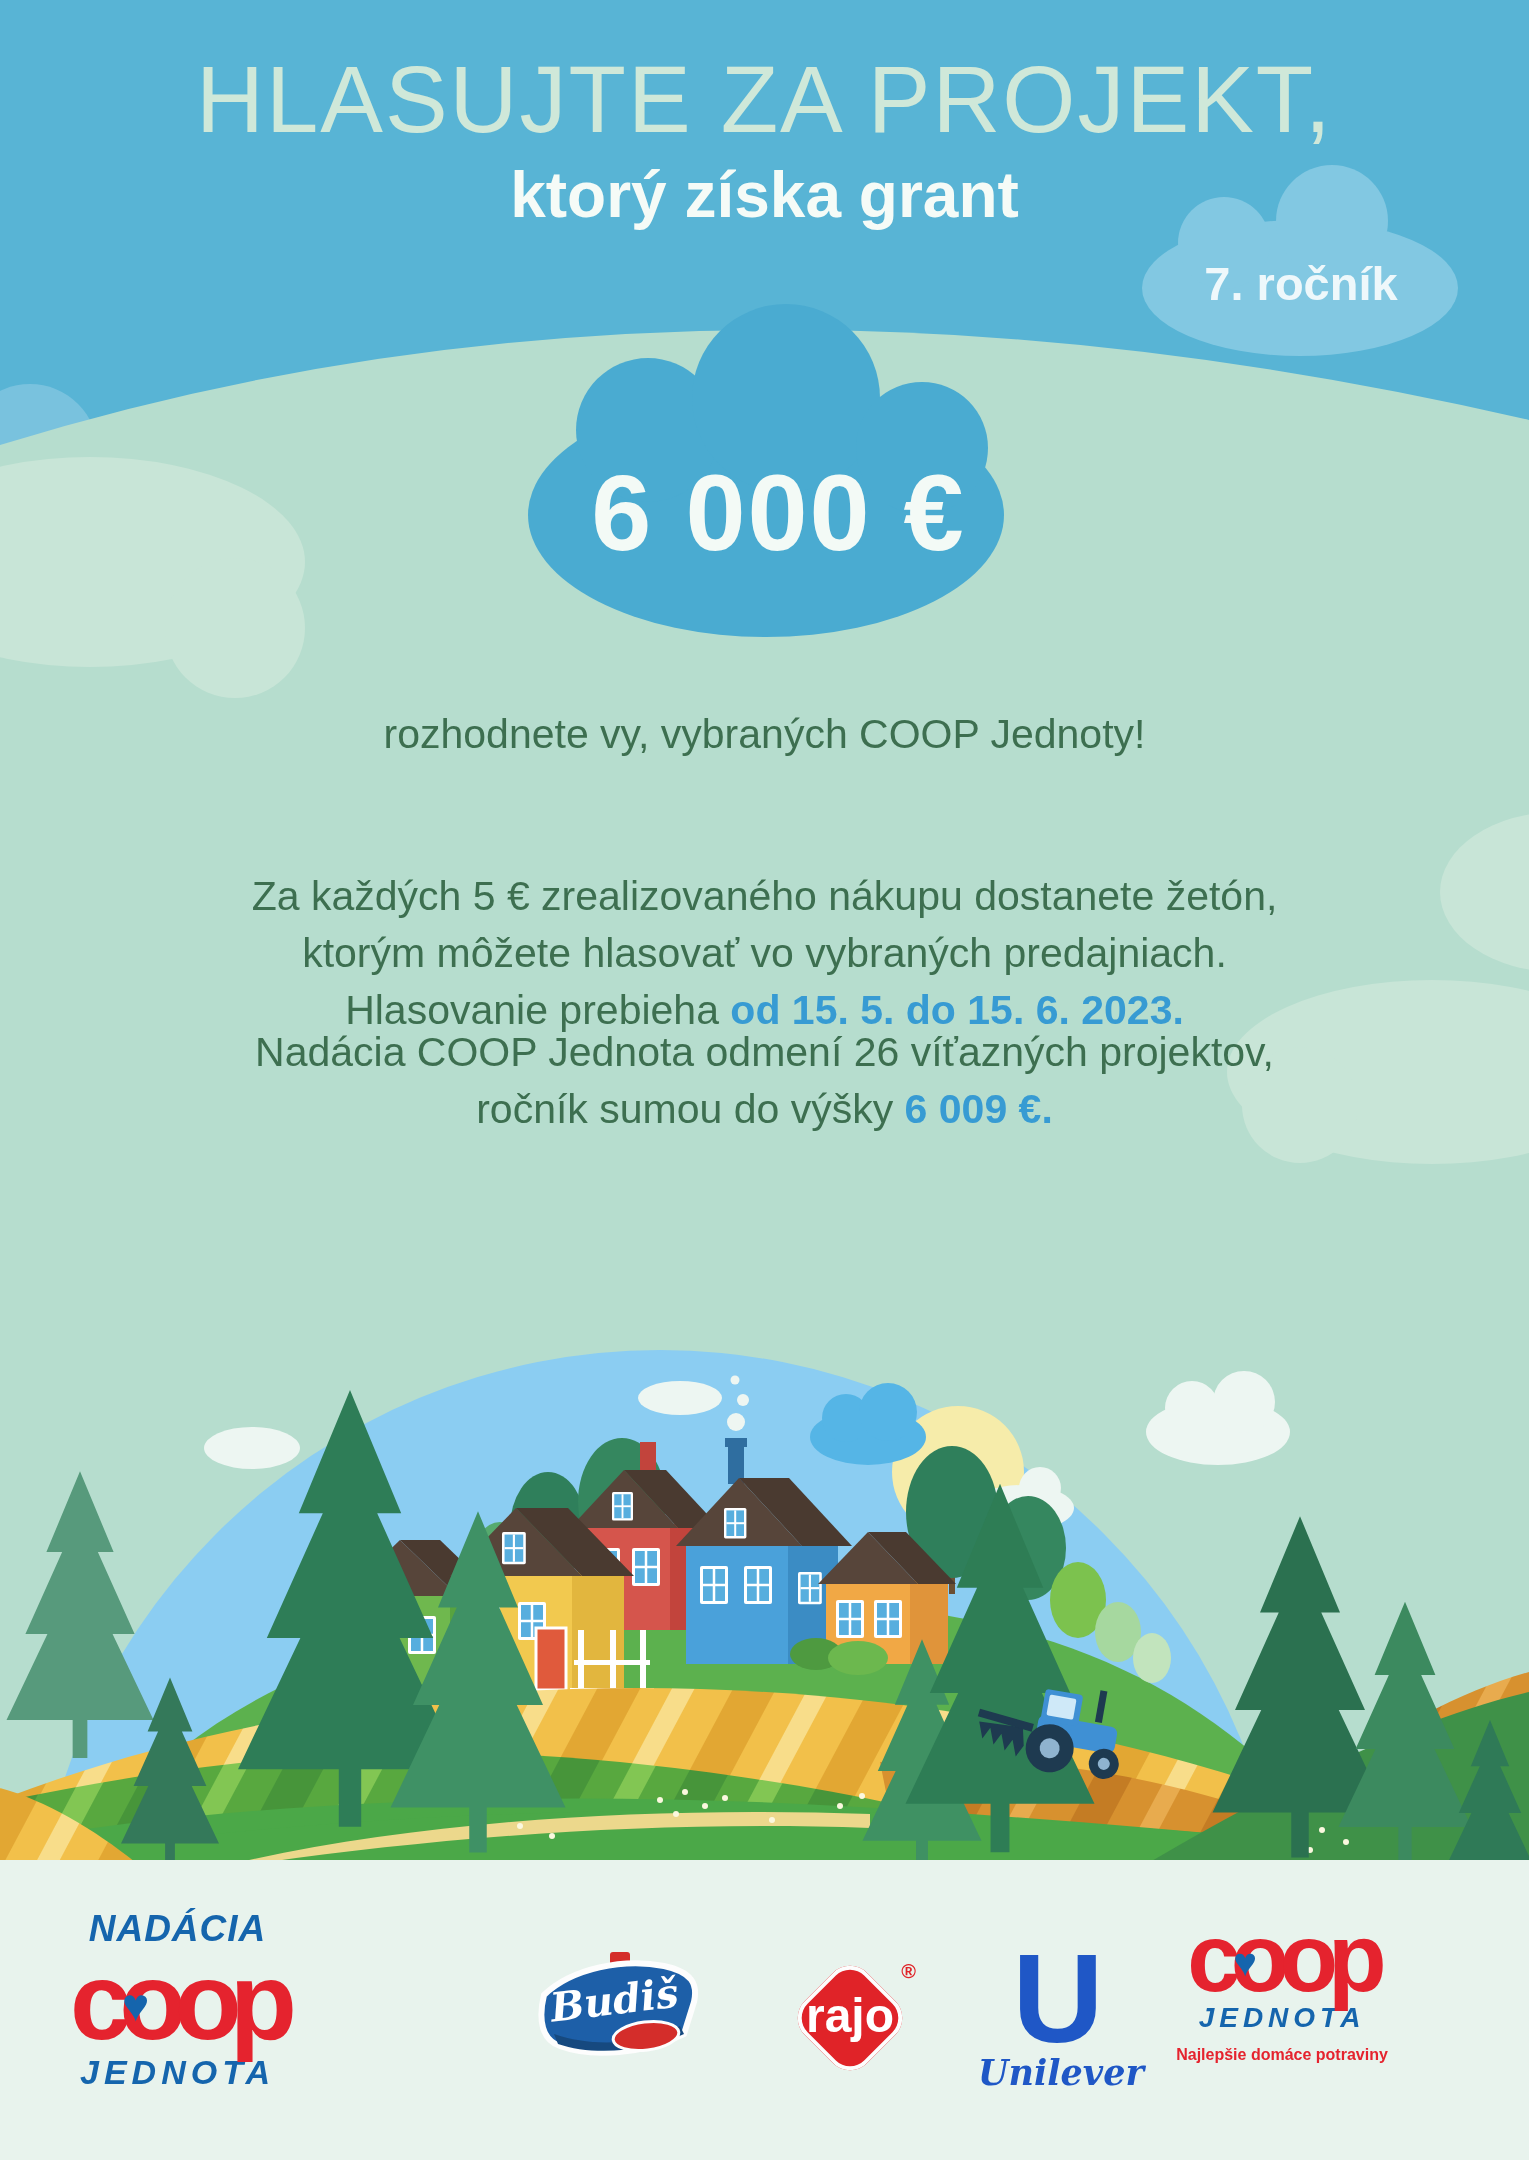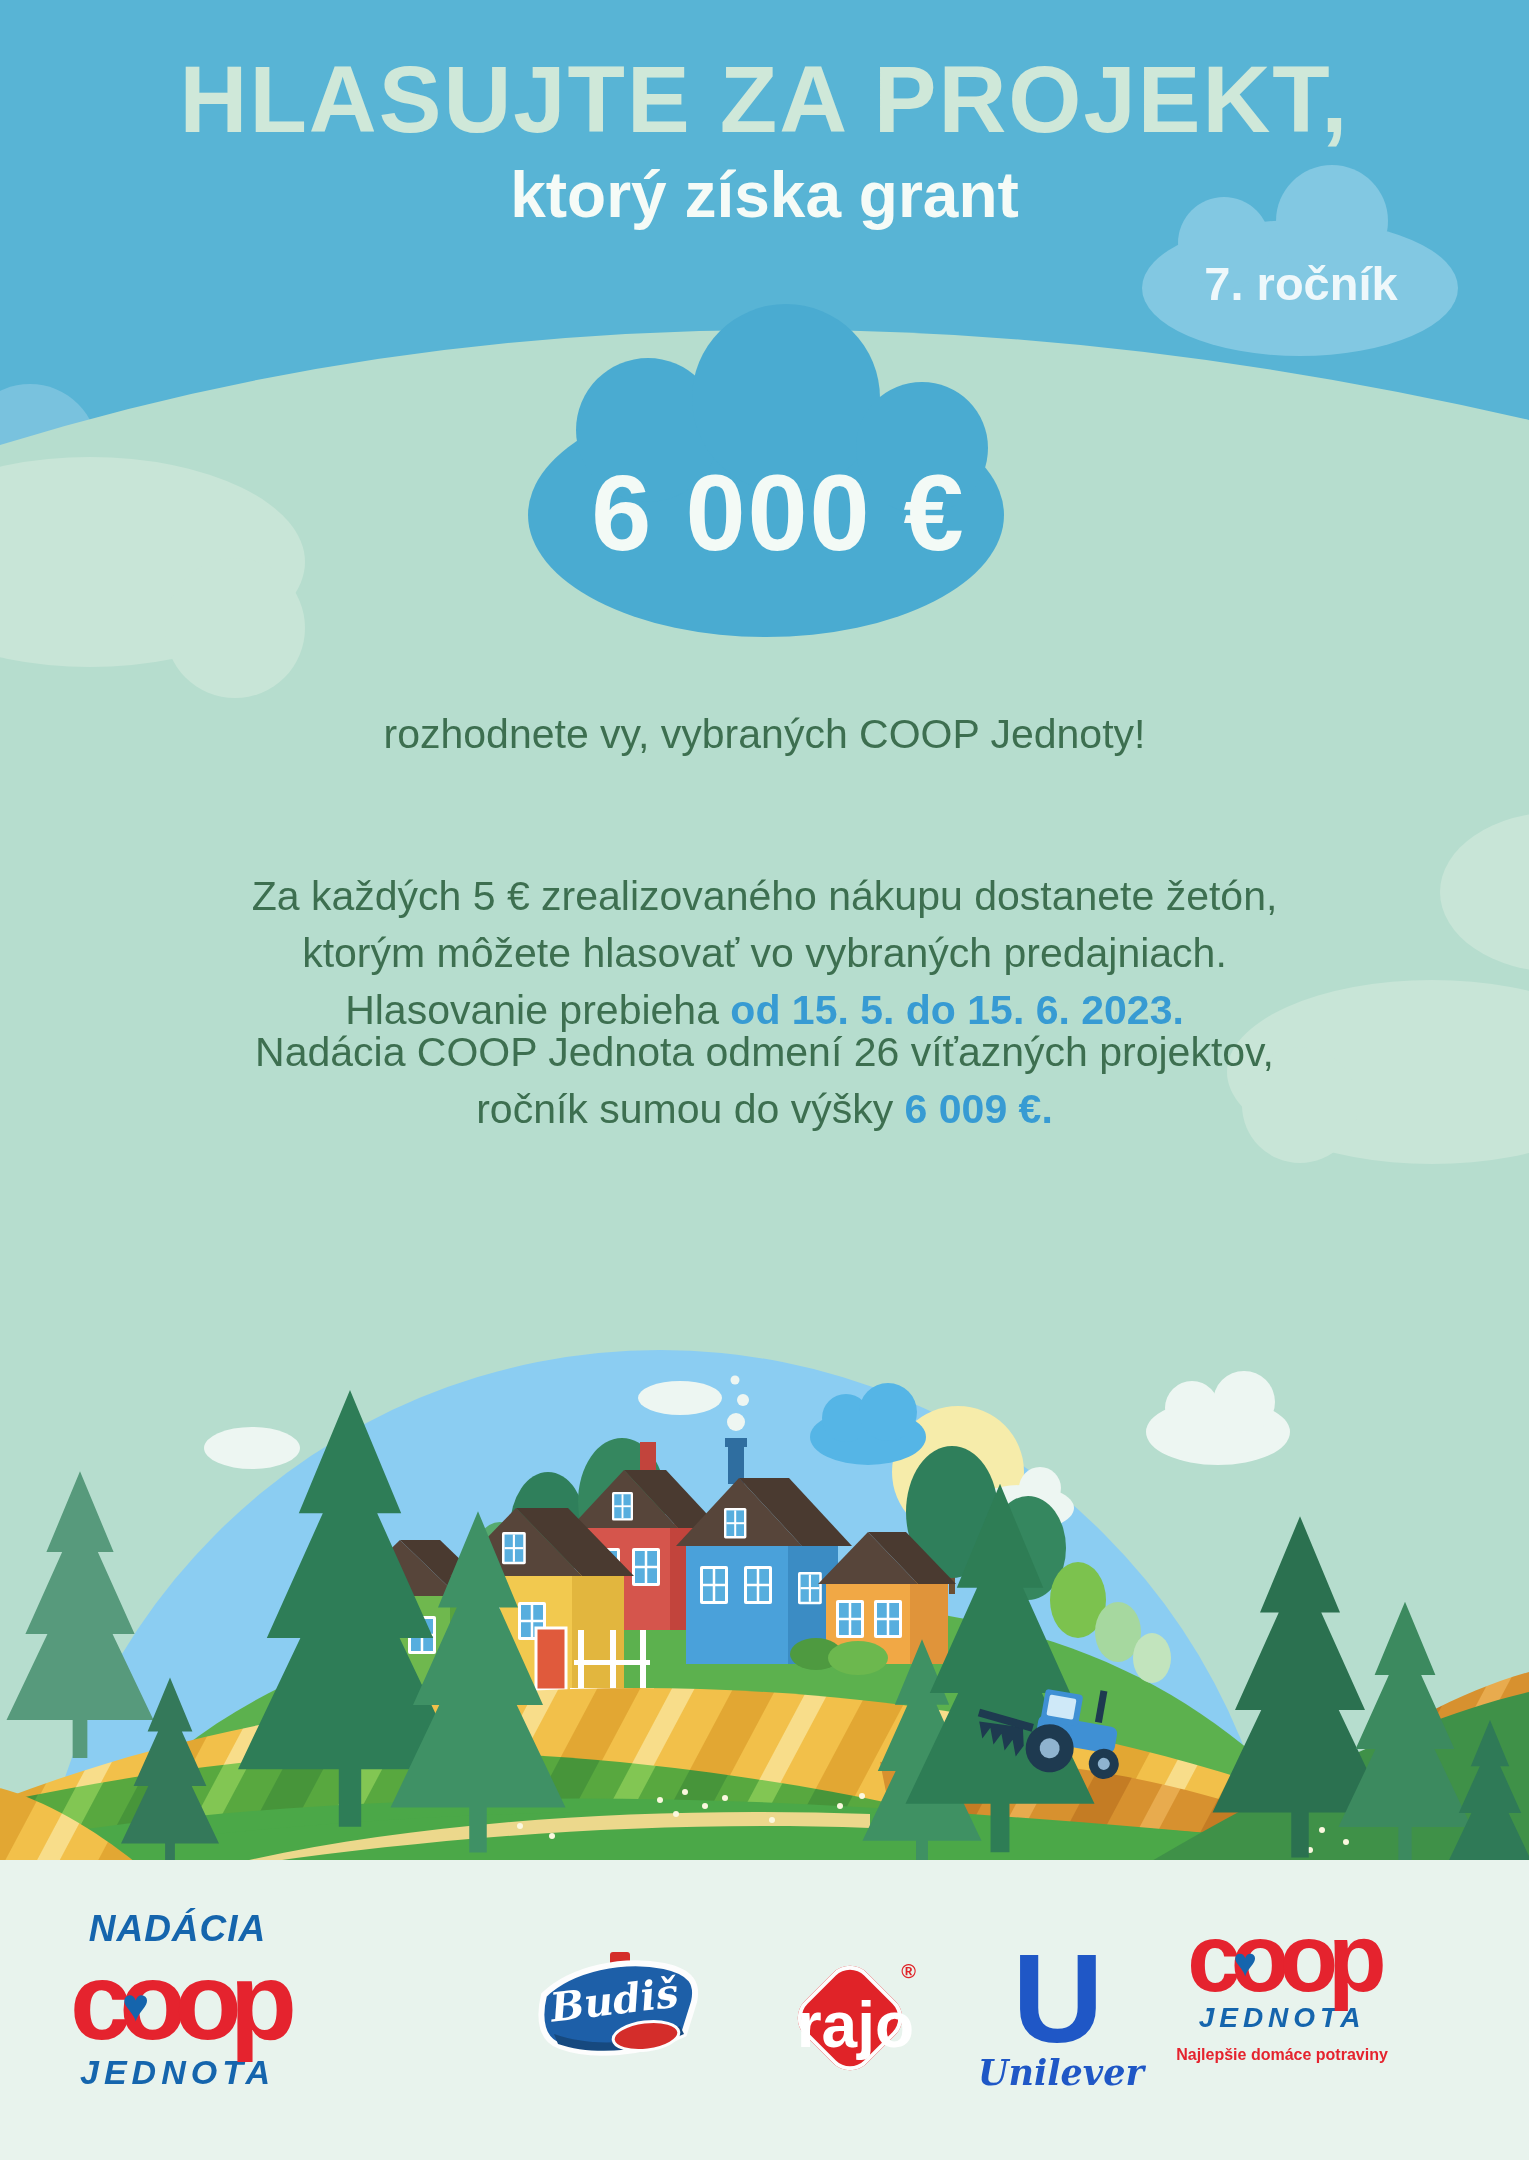"HLASUJTE ZA PROJEKT," .headline { font-weight: bold -> normal }
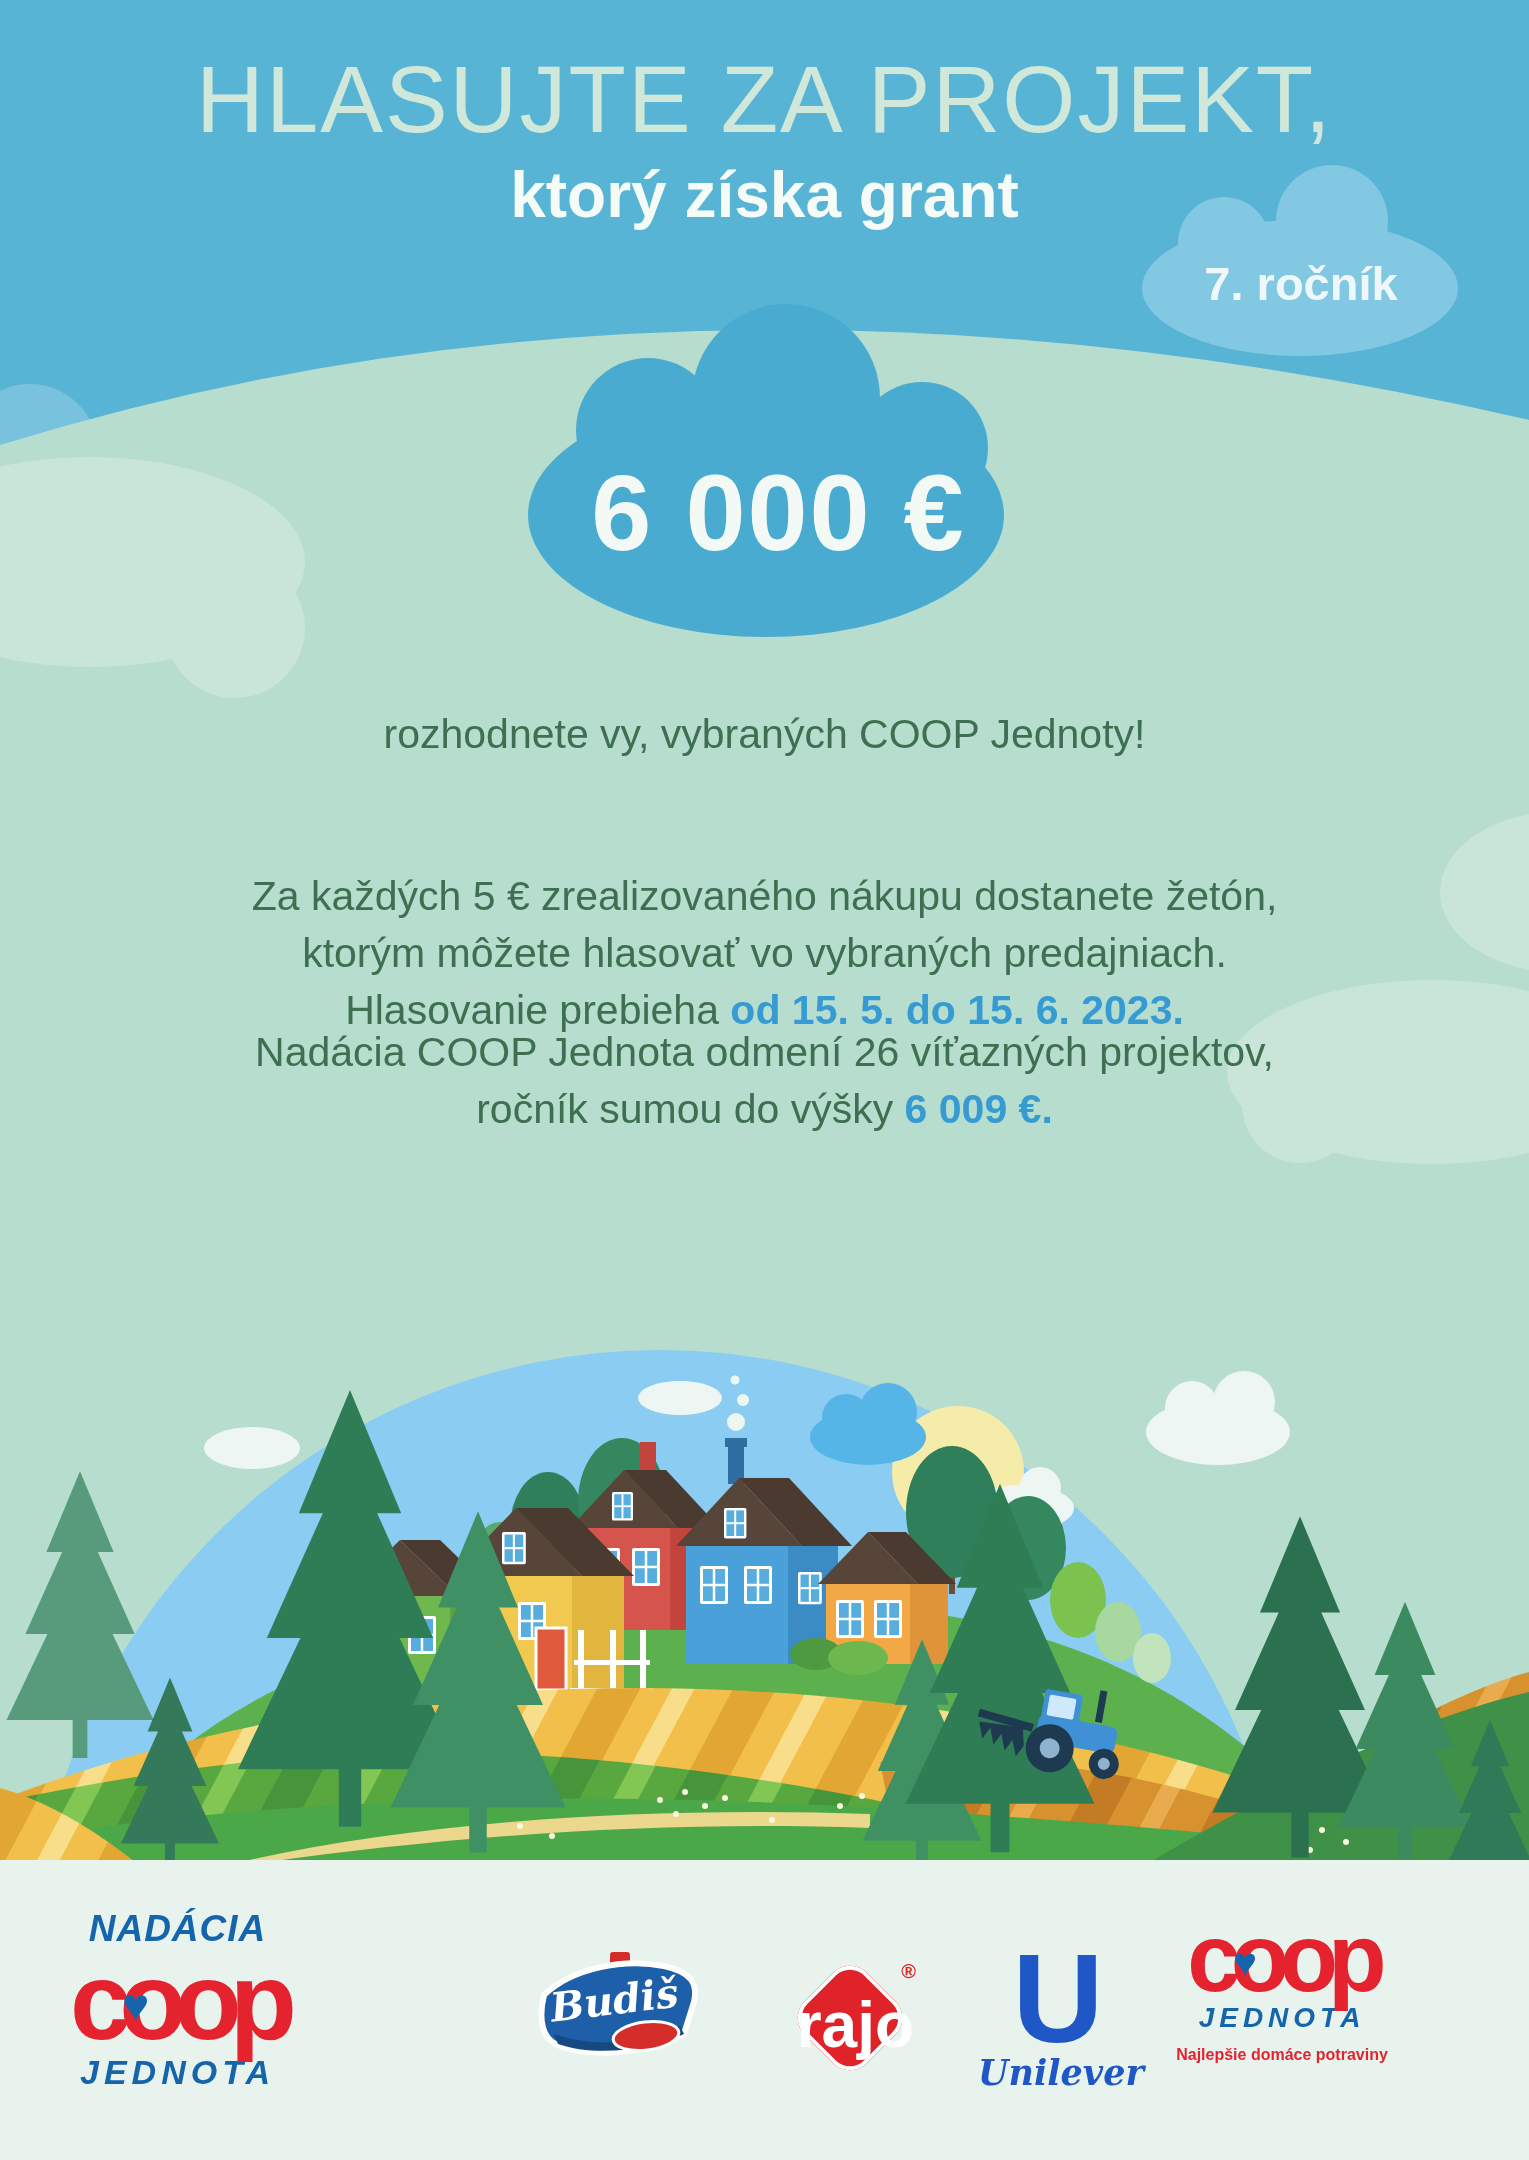"rajo" .rajo-label { font-size: 64px -> 48px; text-align: right -> center }
